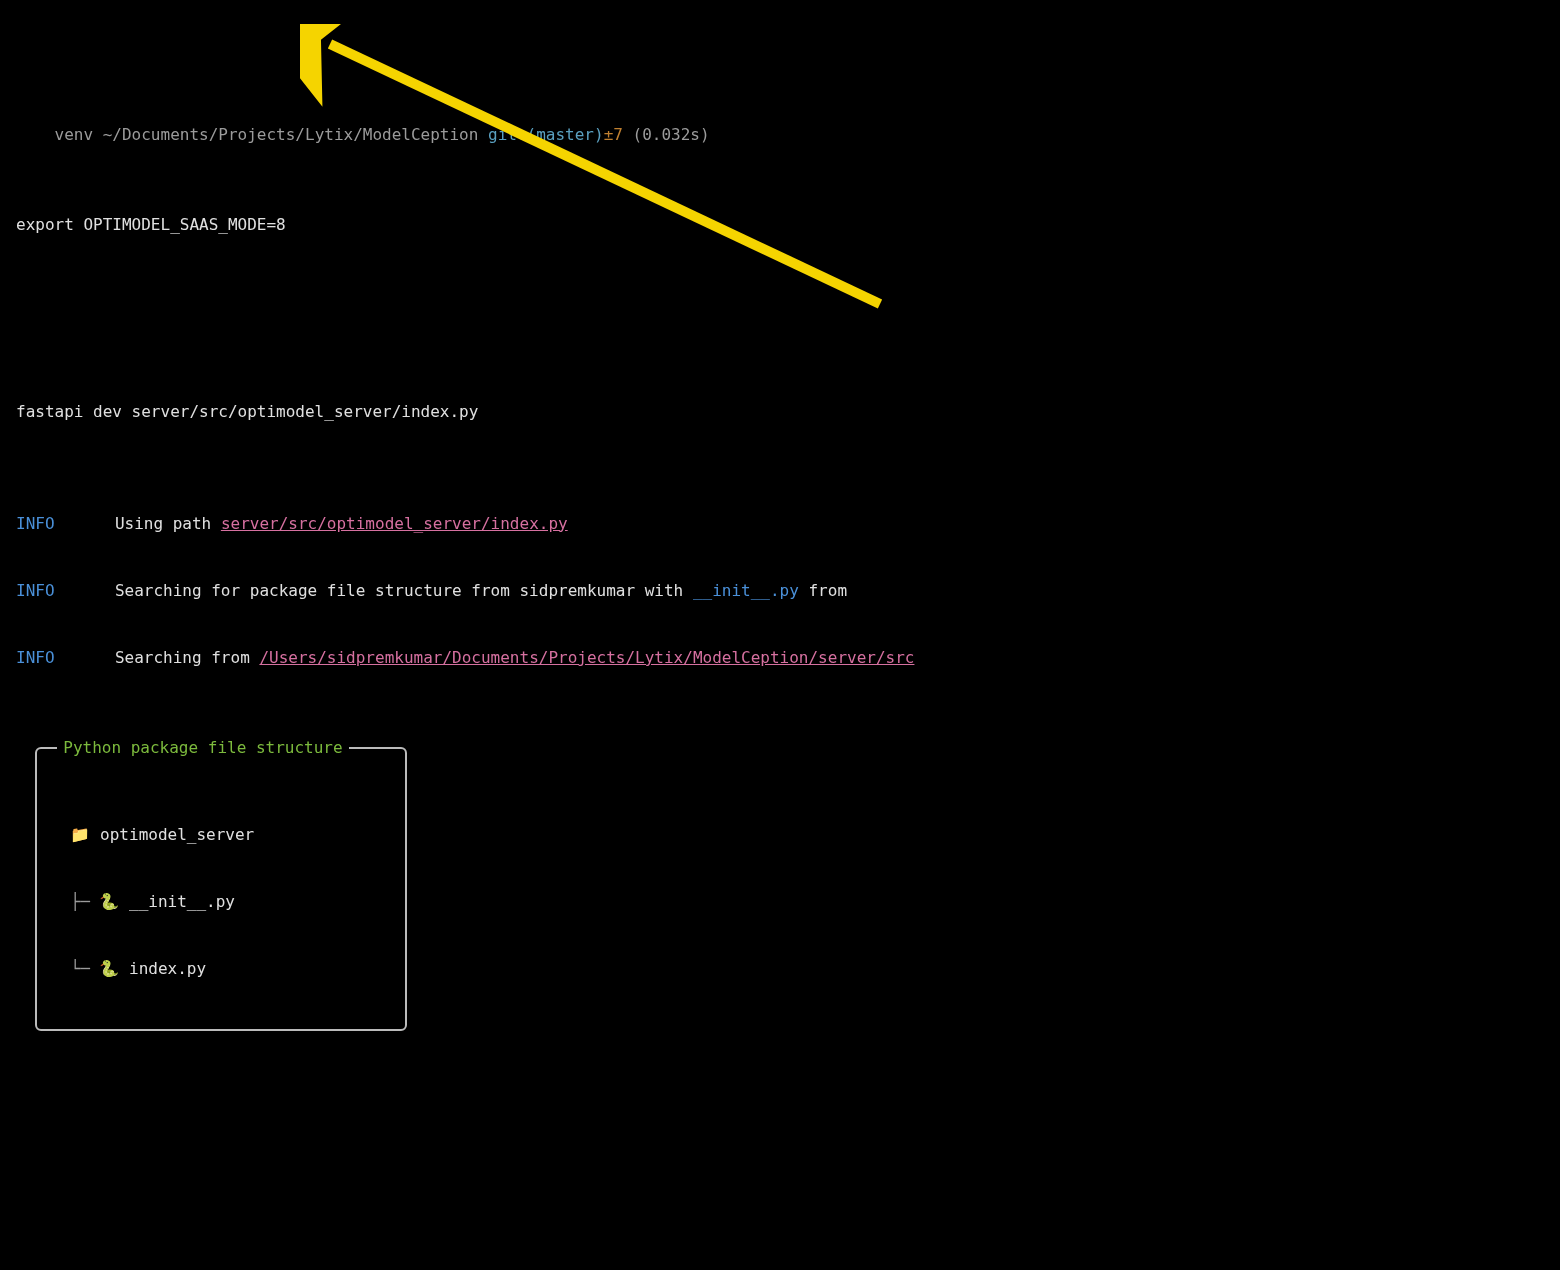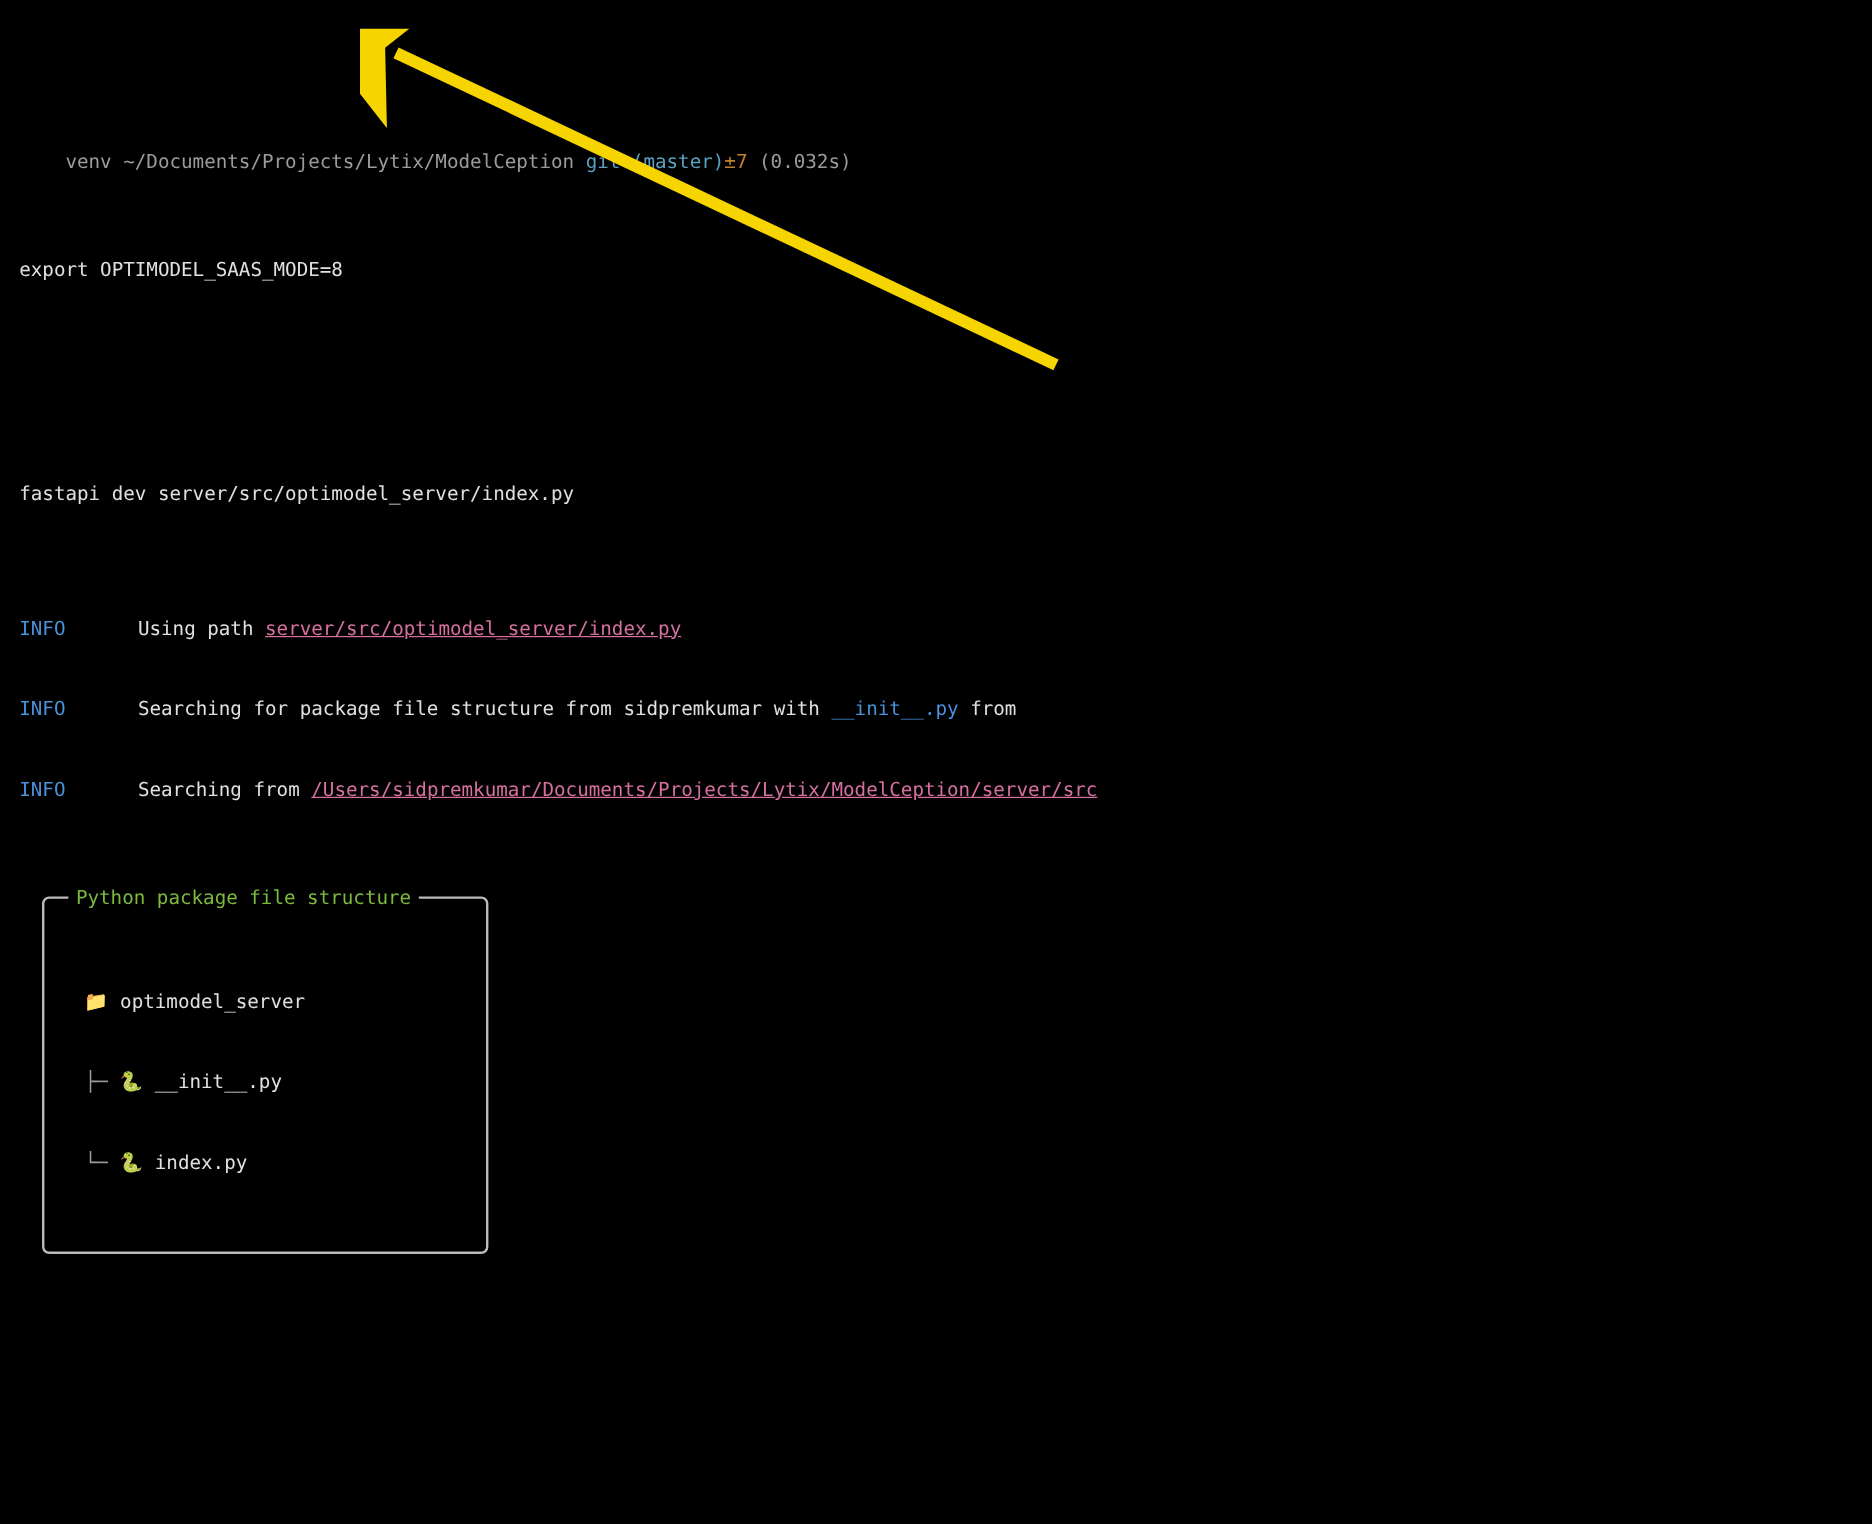"Python package file structure" .abox { padding: 8px 14px 18px 14px -> 8px 14px 4px 14px }
